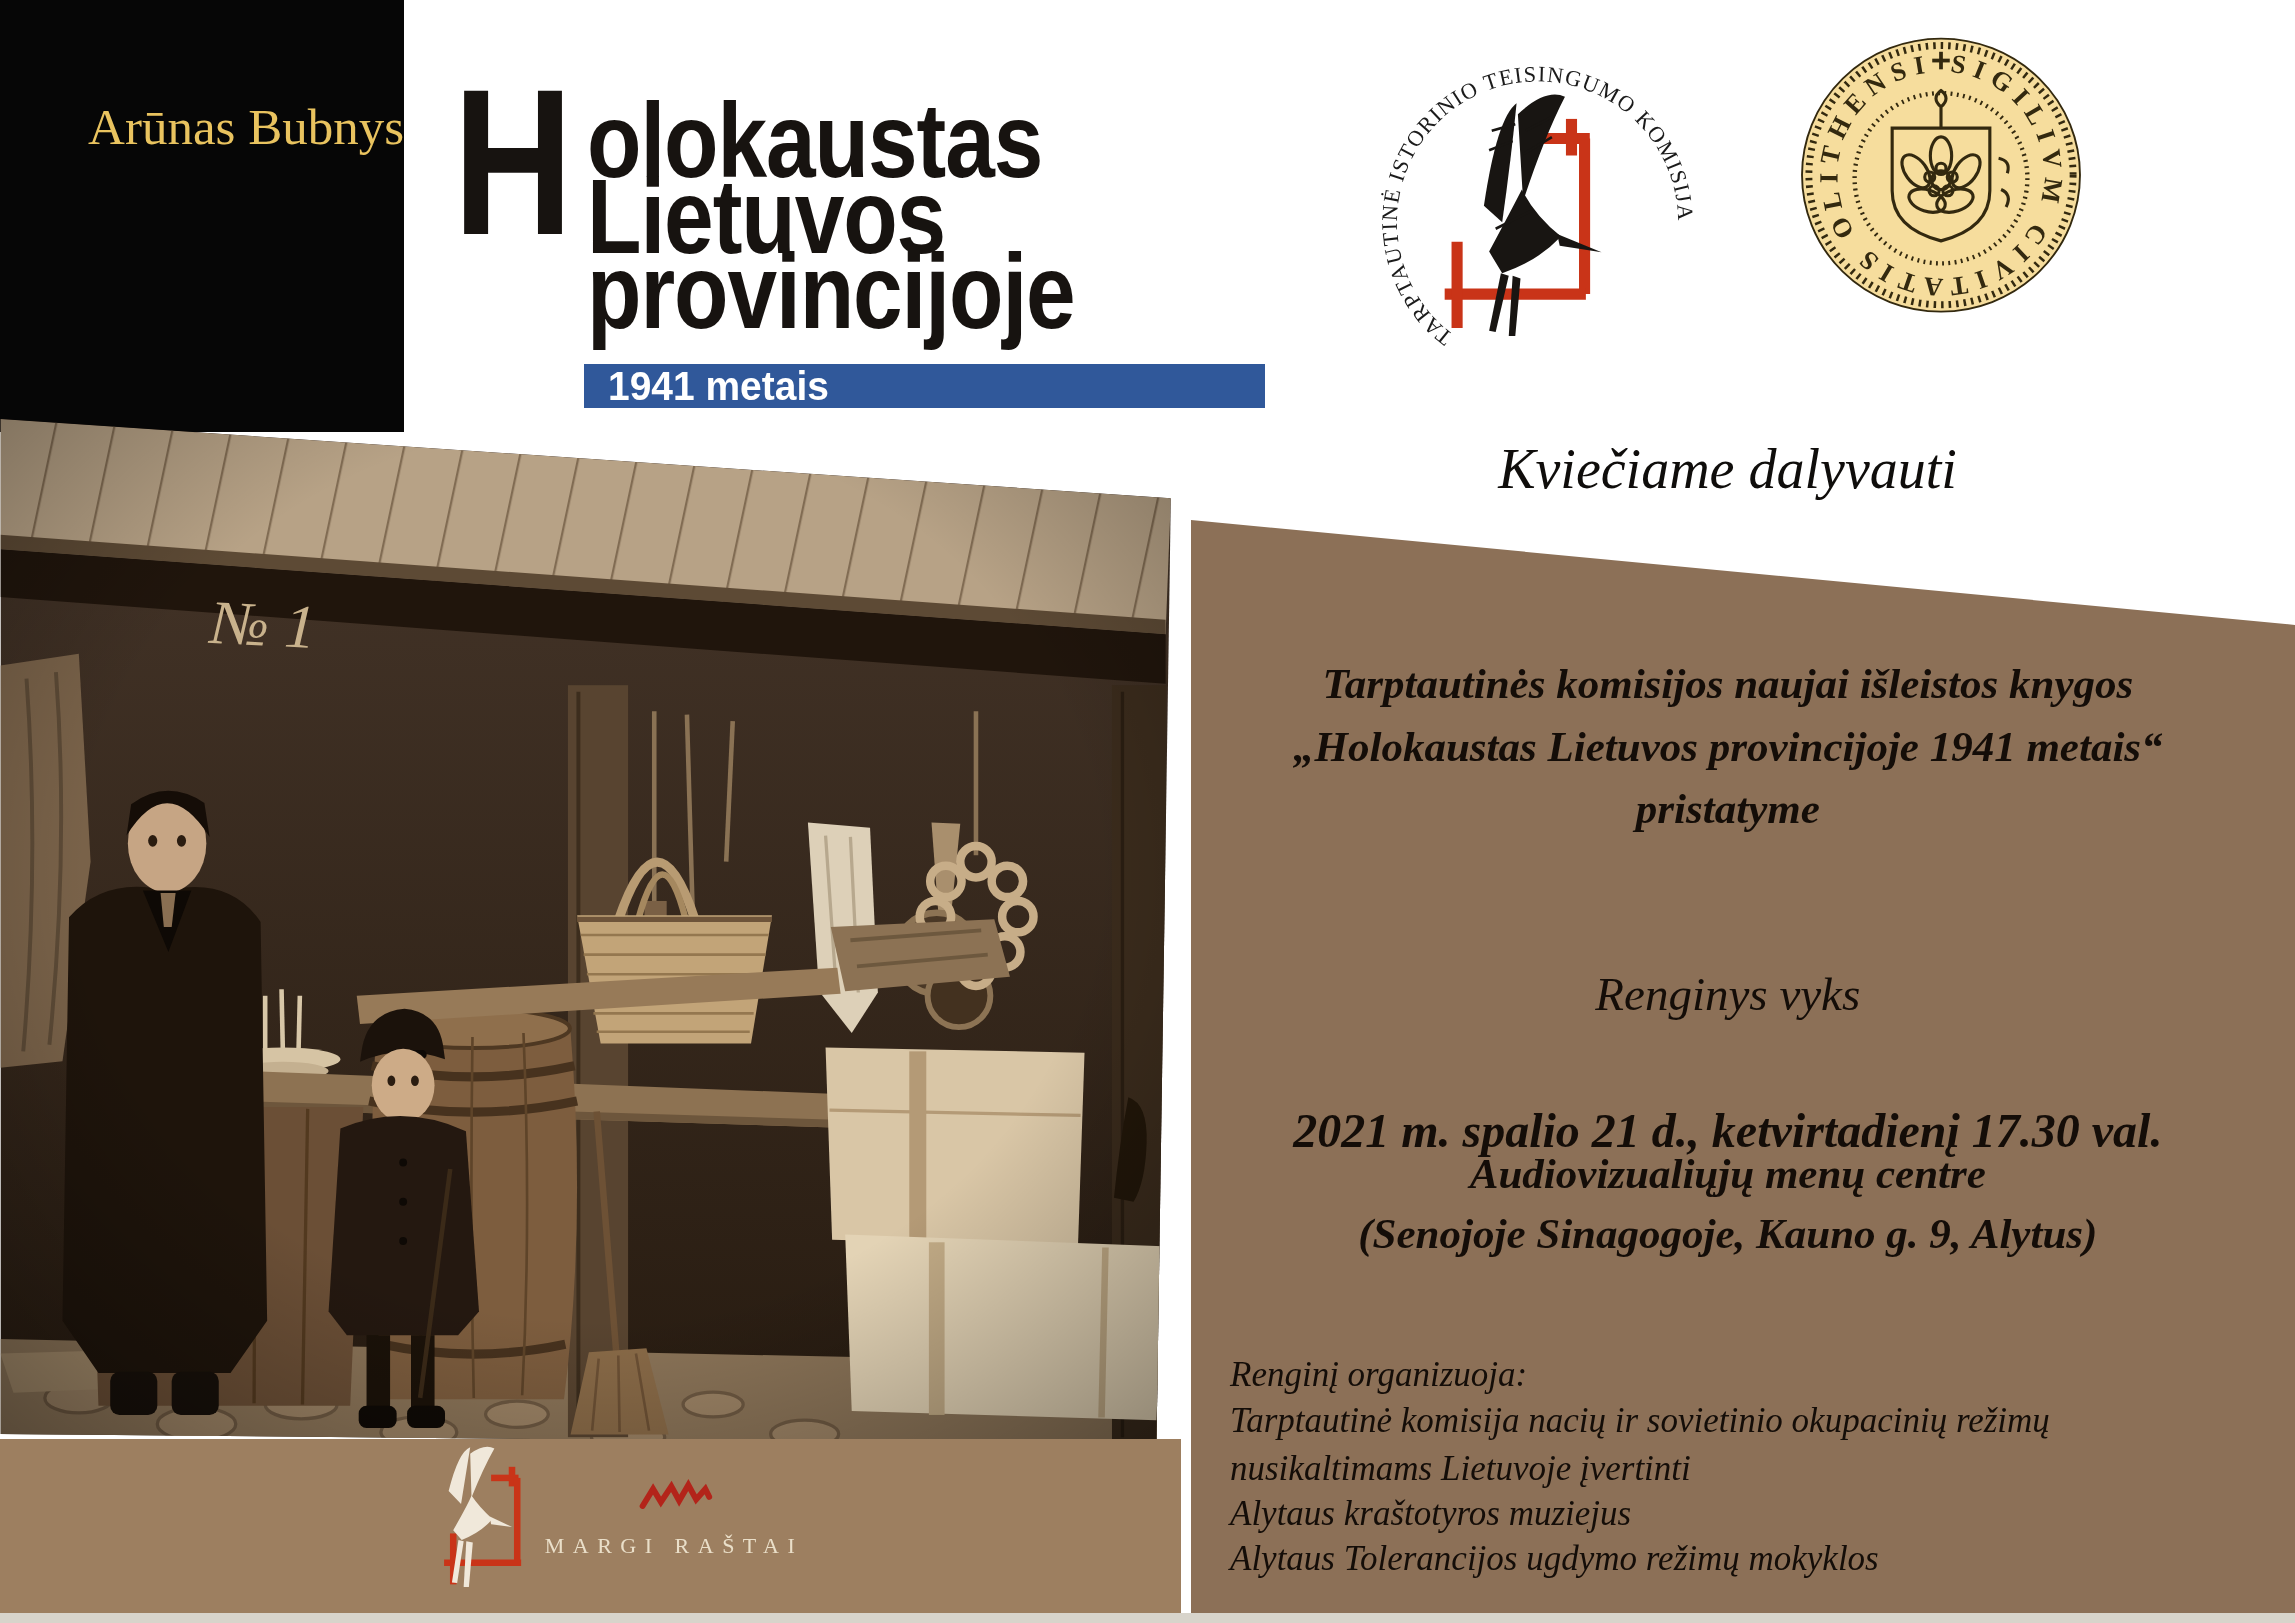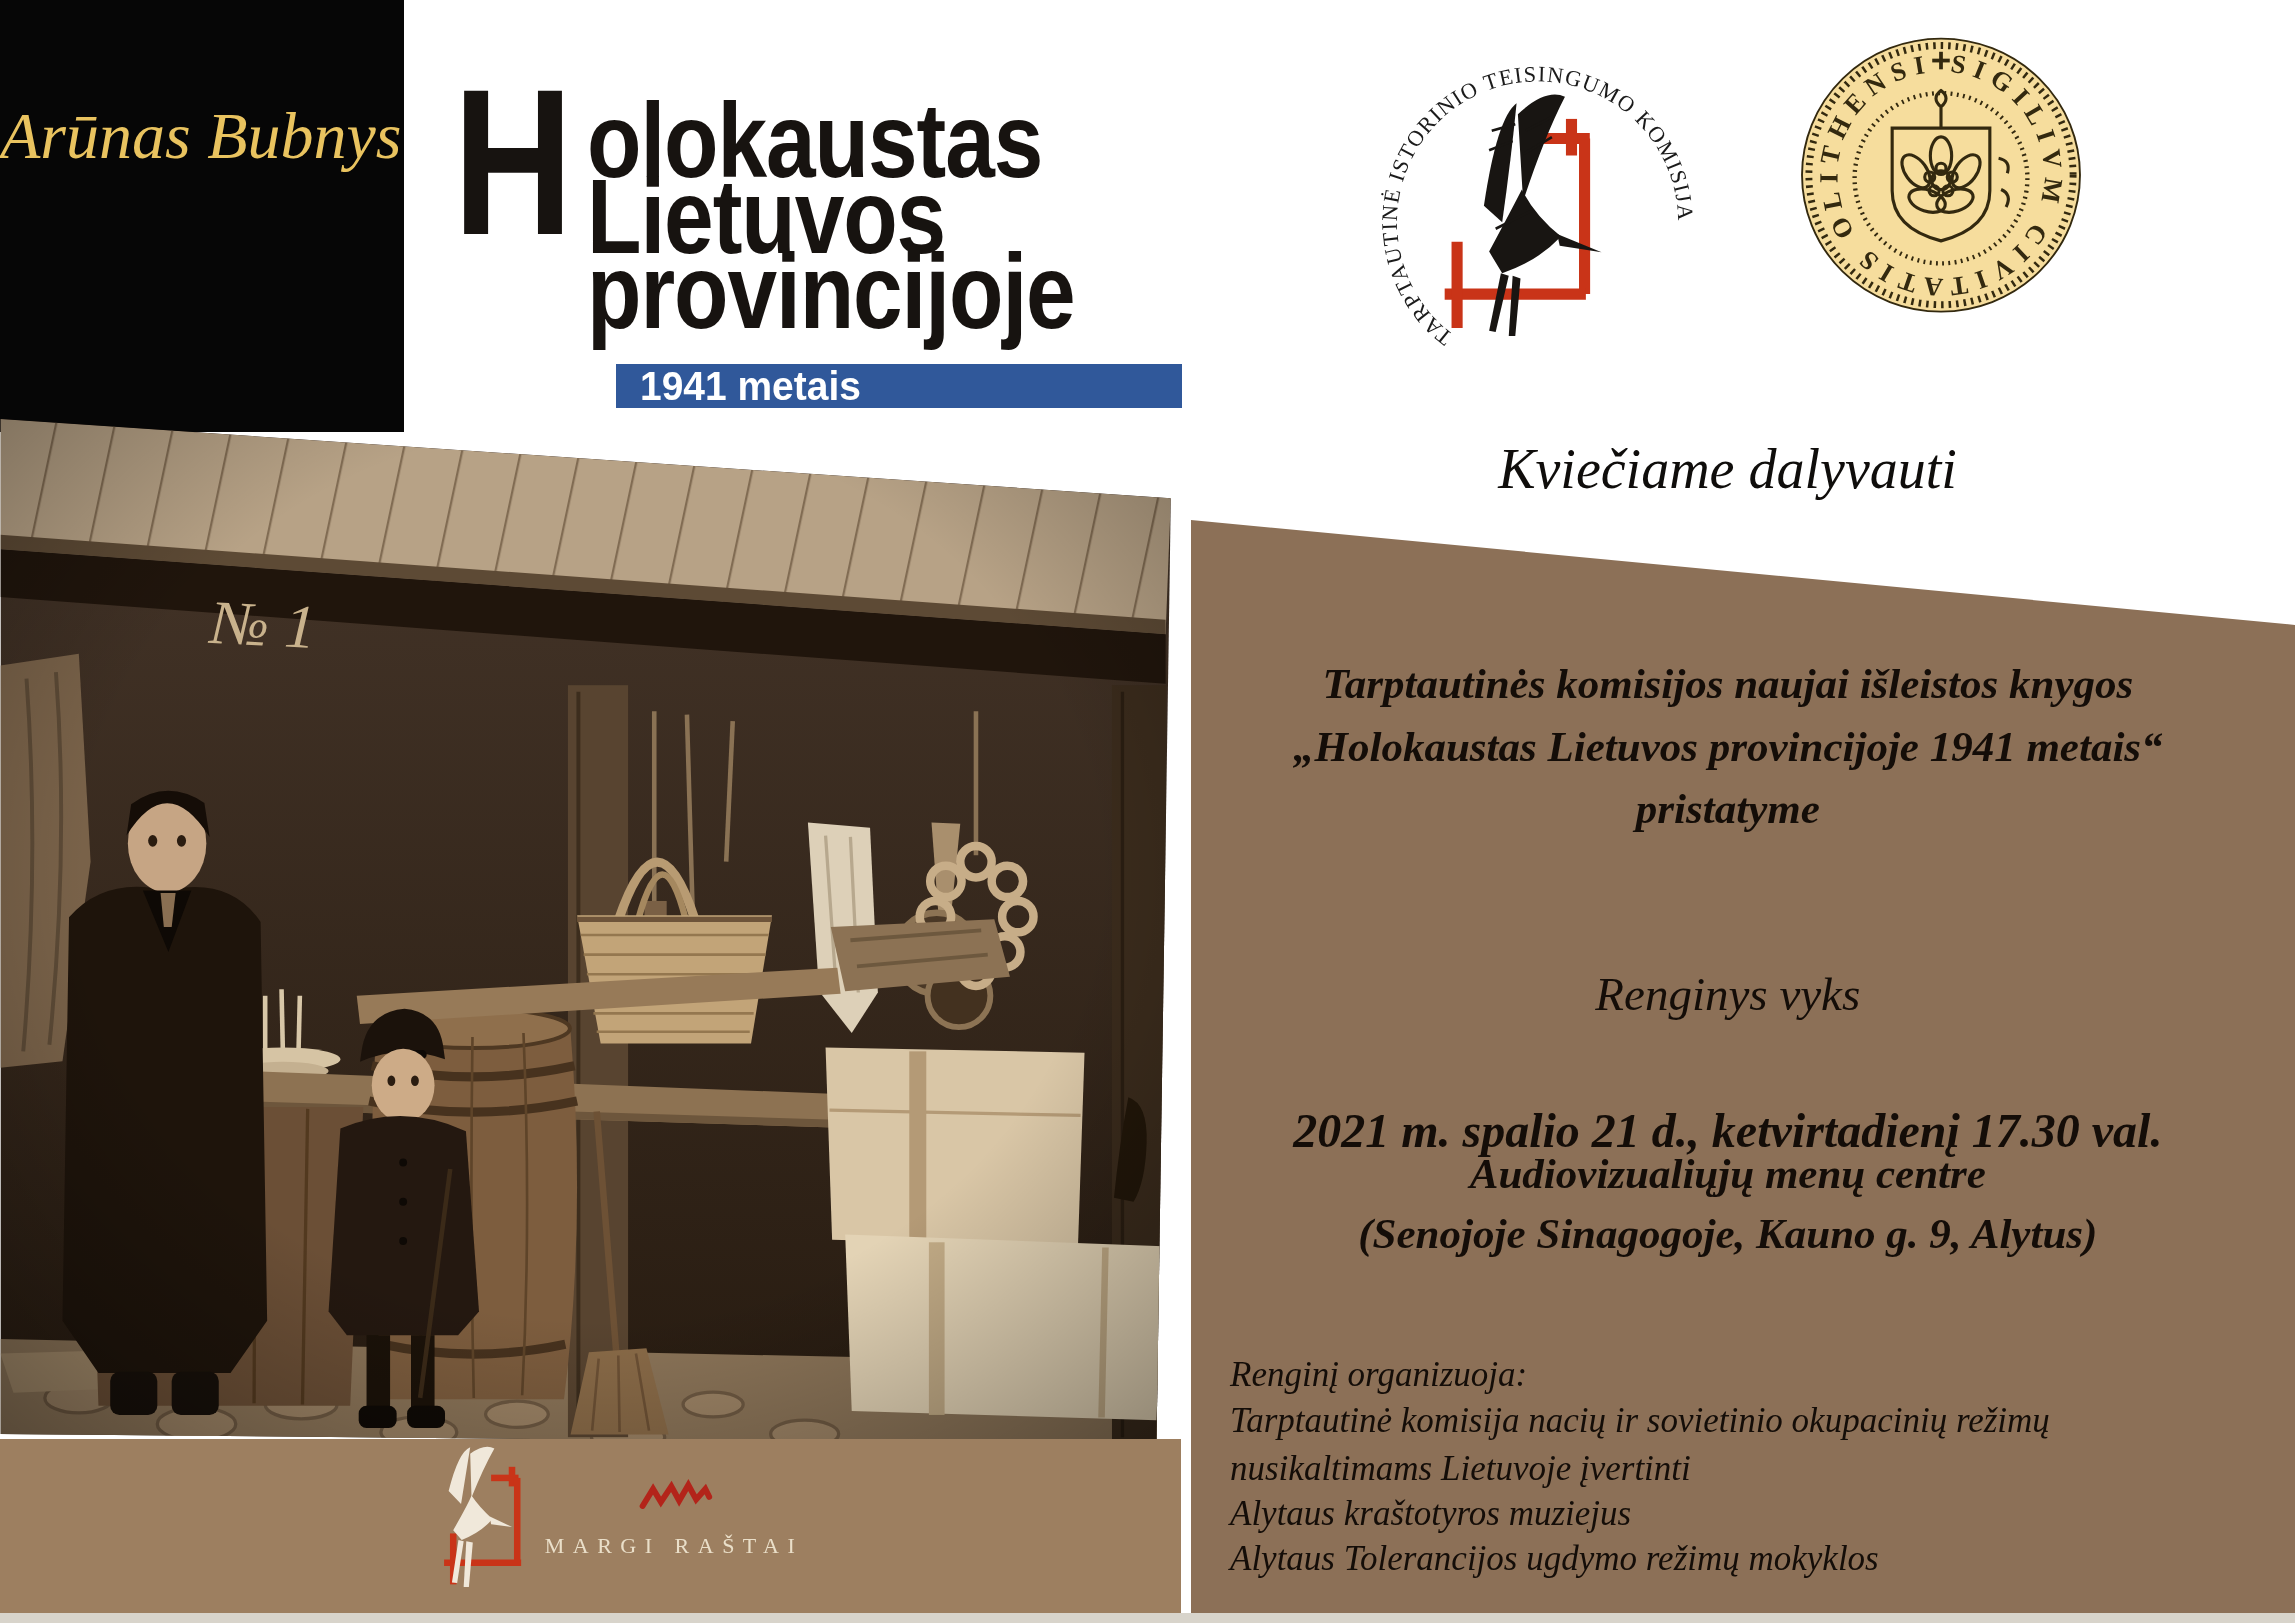"Arūnas Bubnys" .author-name { font-size: 66px -> 51px; font-style: italic -> none; text-align: left -> right }
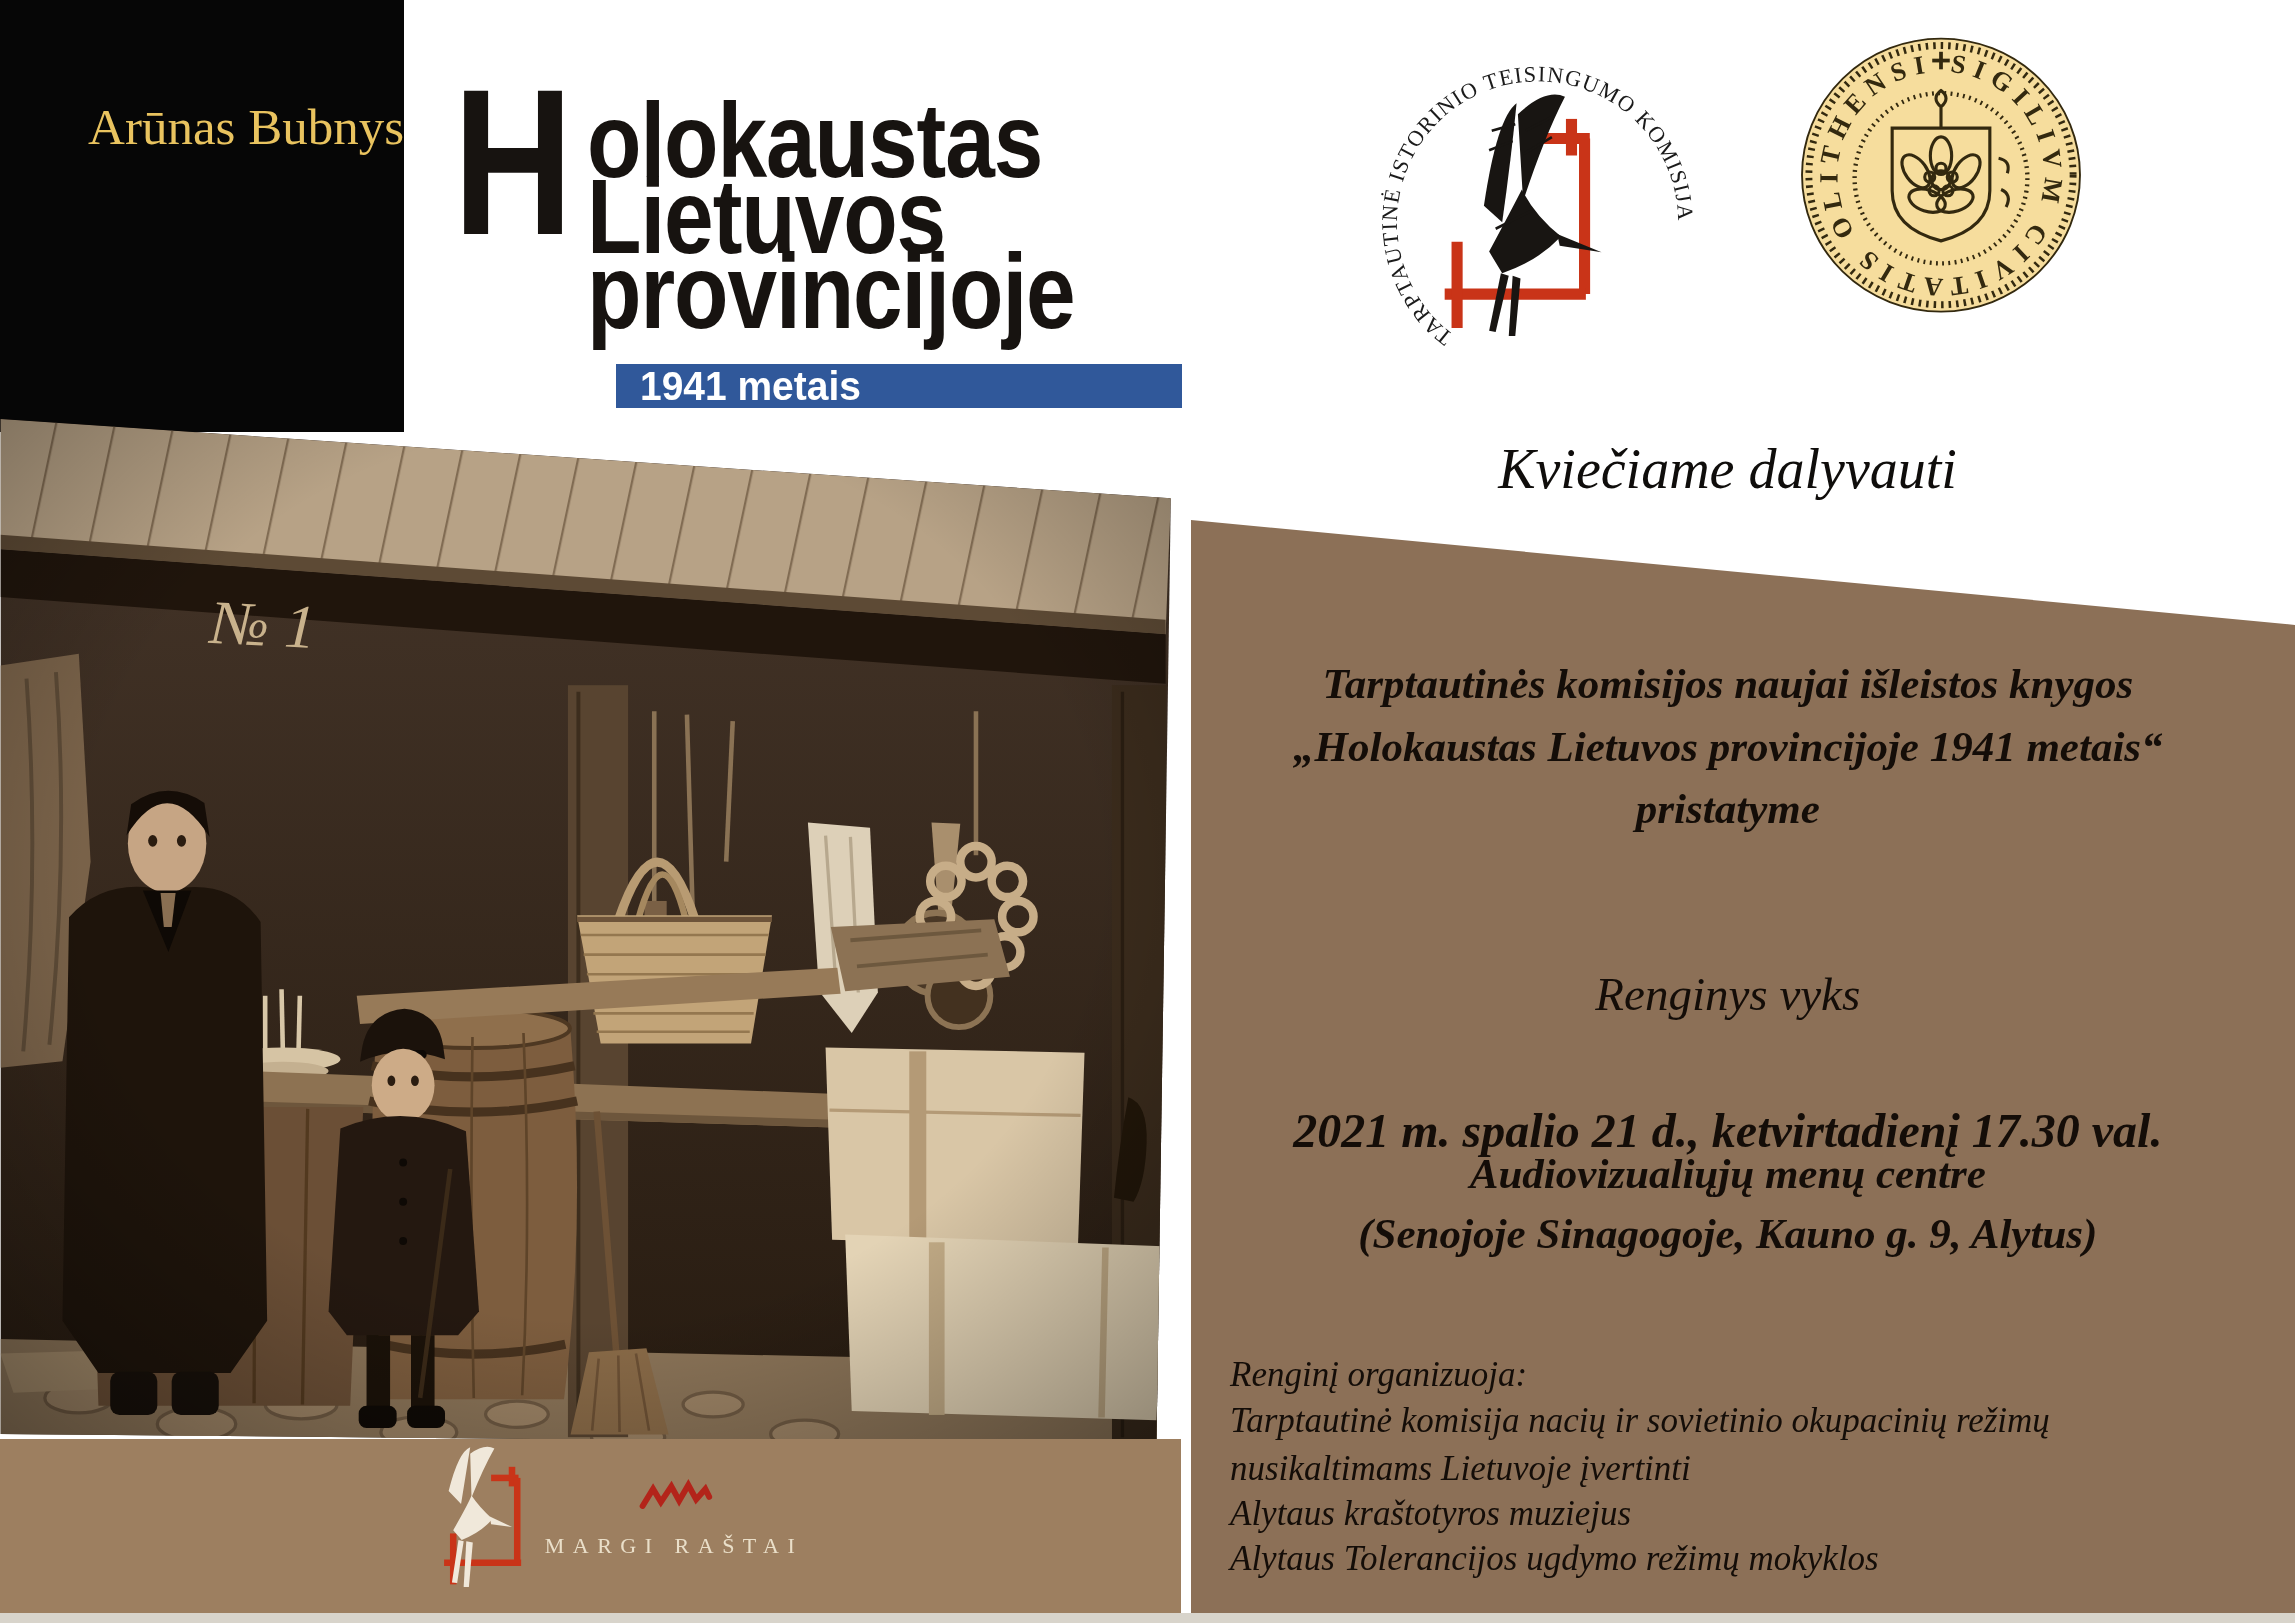"1941 metais" .year-bar { margin-left: 32px -> none; width: 566px -> 681px }
